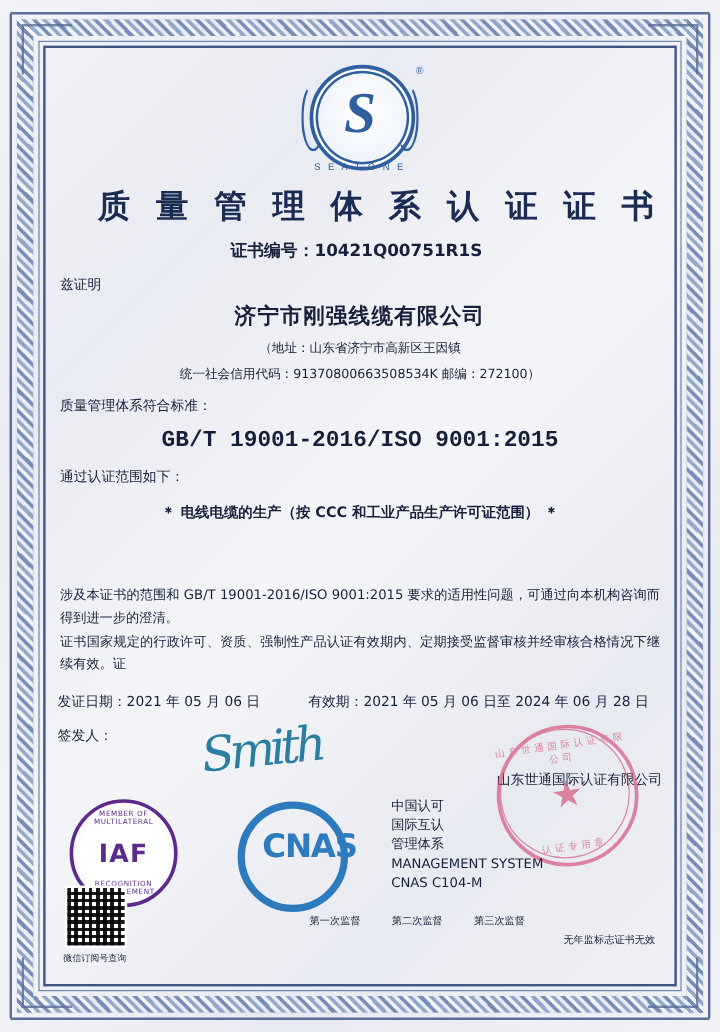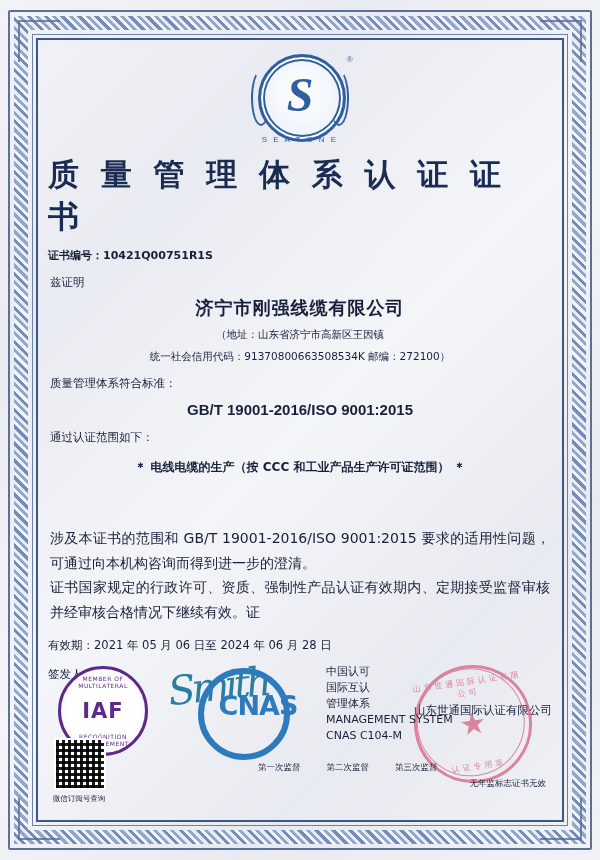"质 量 管 理 体" .title { font-family: Liberation Serif, serif -> Liberation Sans, sans-serif; font-size: 31px -> 27px; text-align: left -> right }
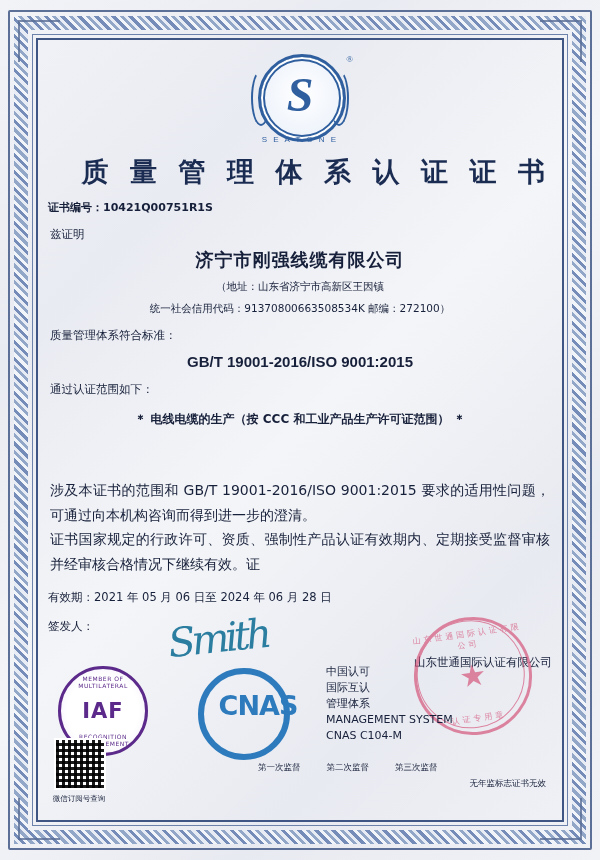"证书编号：10421Q00751R1S" .cert-no { font-size: 11px -> 14px; text-align: left -> center }
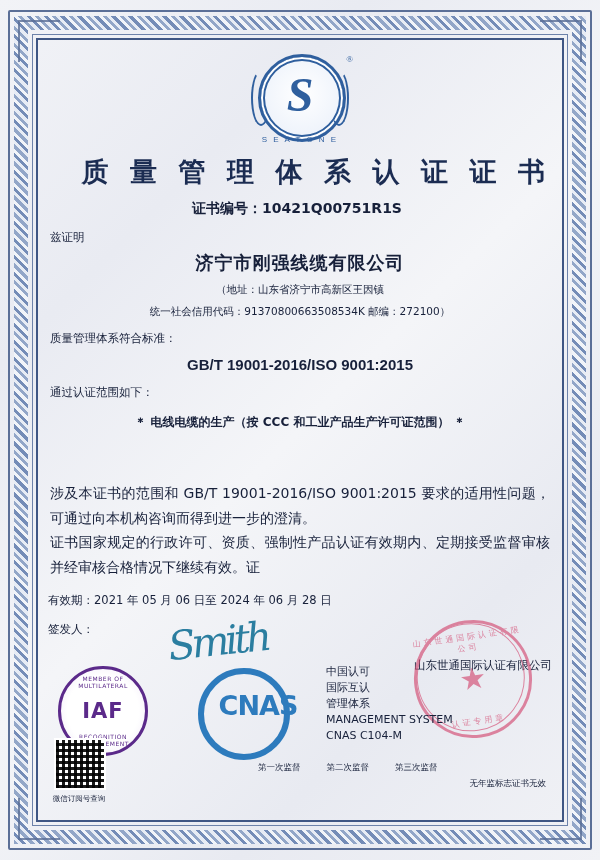"GB/T 19001-2016/ISO 9001:2015" .std { font-family: Liberation Sans, sans-serif -> Liberation Mono, monospace; font-size: 15px -> 19px }
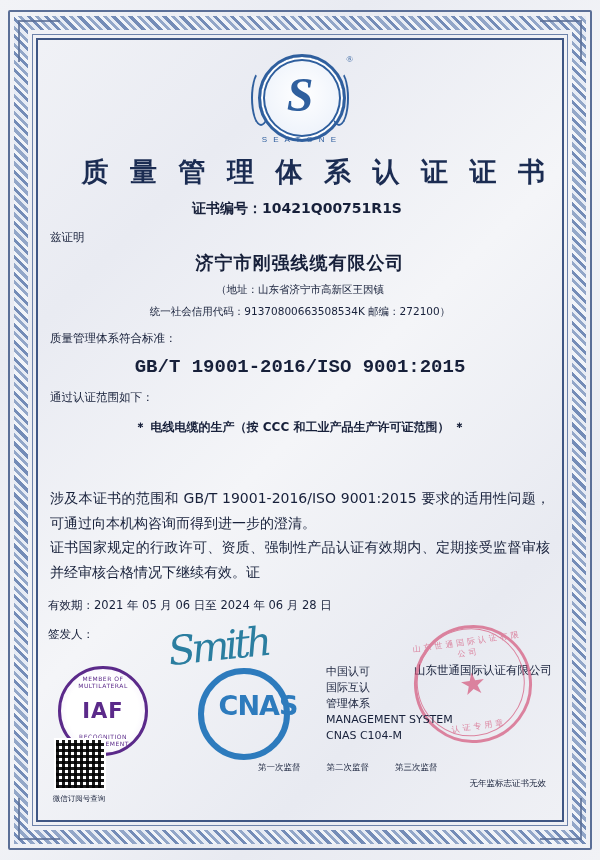"涉及本证书的范围和 GB/T 19001-2016/ISO 9001:2015" .note { font-size: 14px -> 11px }
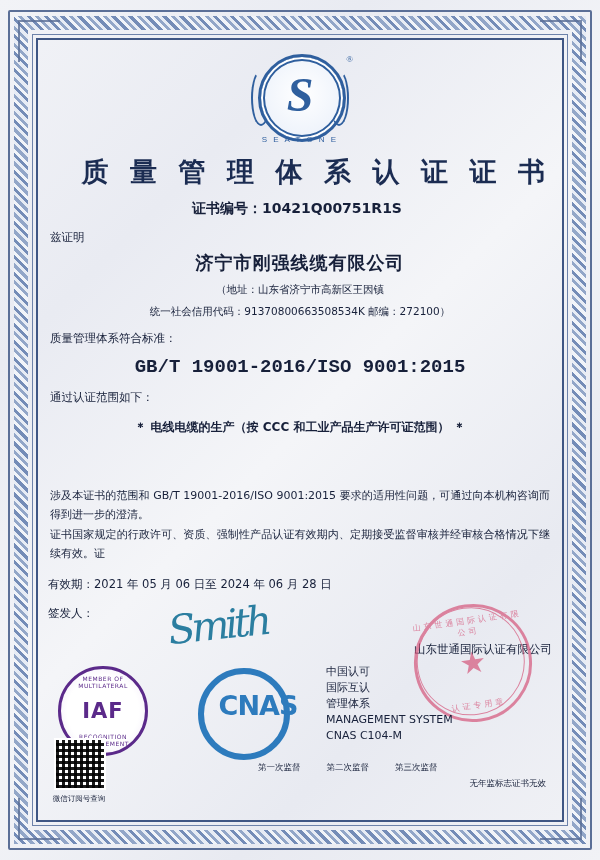"发证日期：2021 年 05 月 06" div { html: none -> <div> <span>发证日期：</span><span>2021 年 05 月 06 日</span> </div> }
